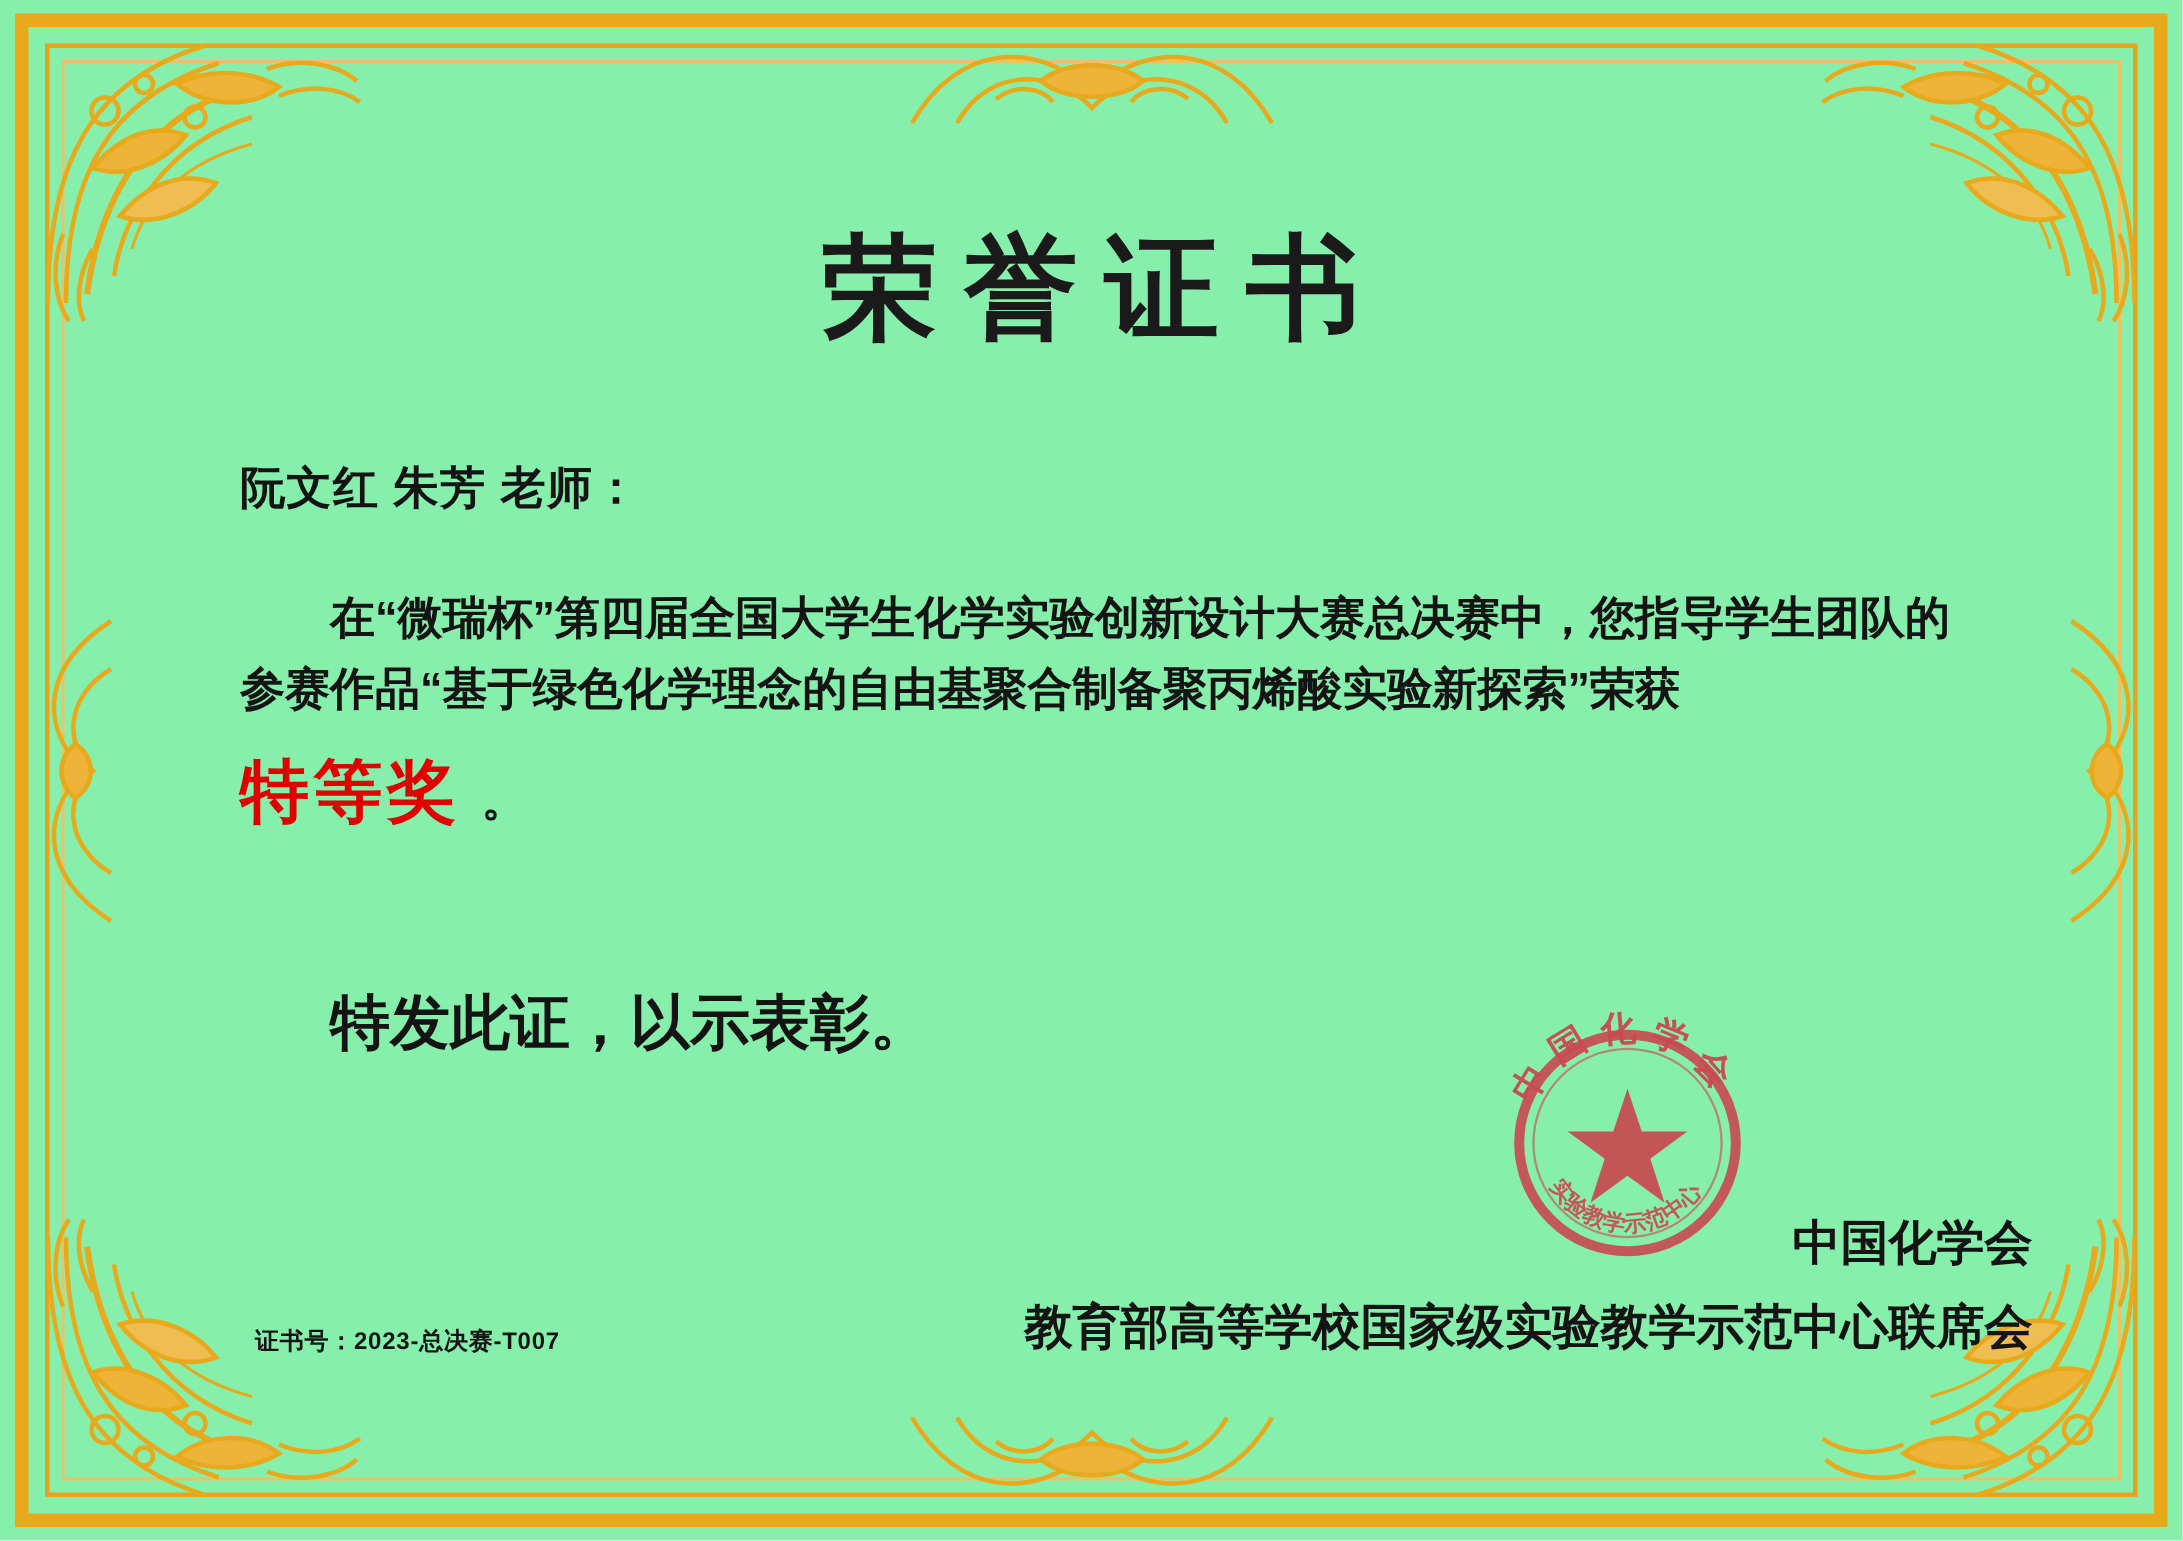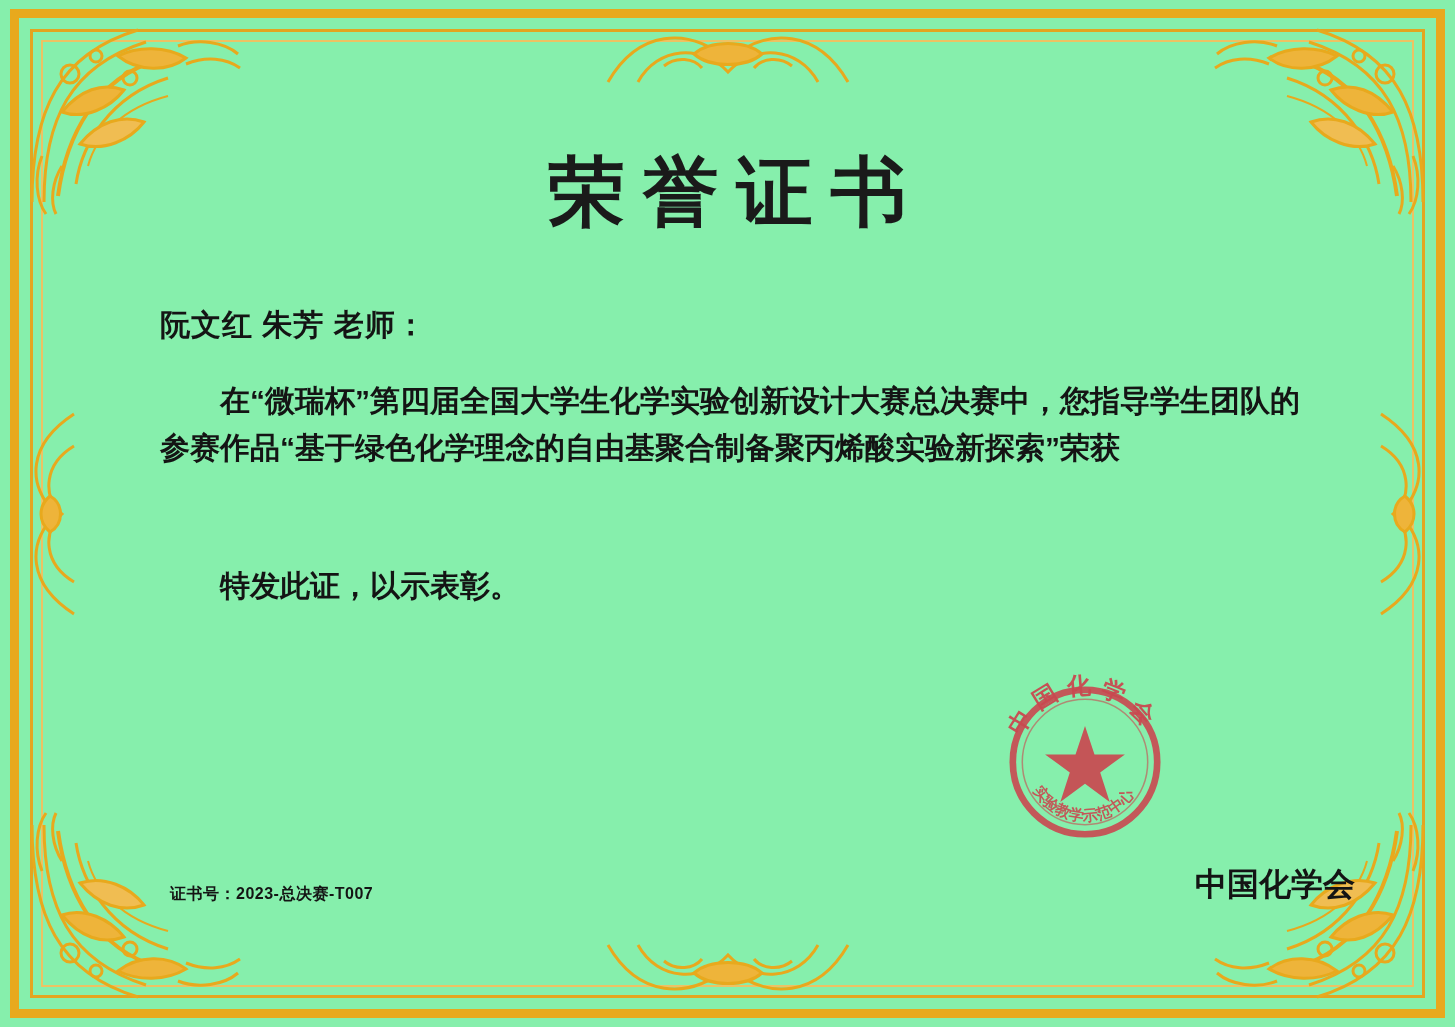"在“微瑞杯”第四届全国大学生化学实验创新设计大赛总决赛中，您指导学生团队的参赛作" .body-text { margin-top: 32px -> 44px }
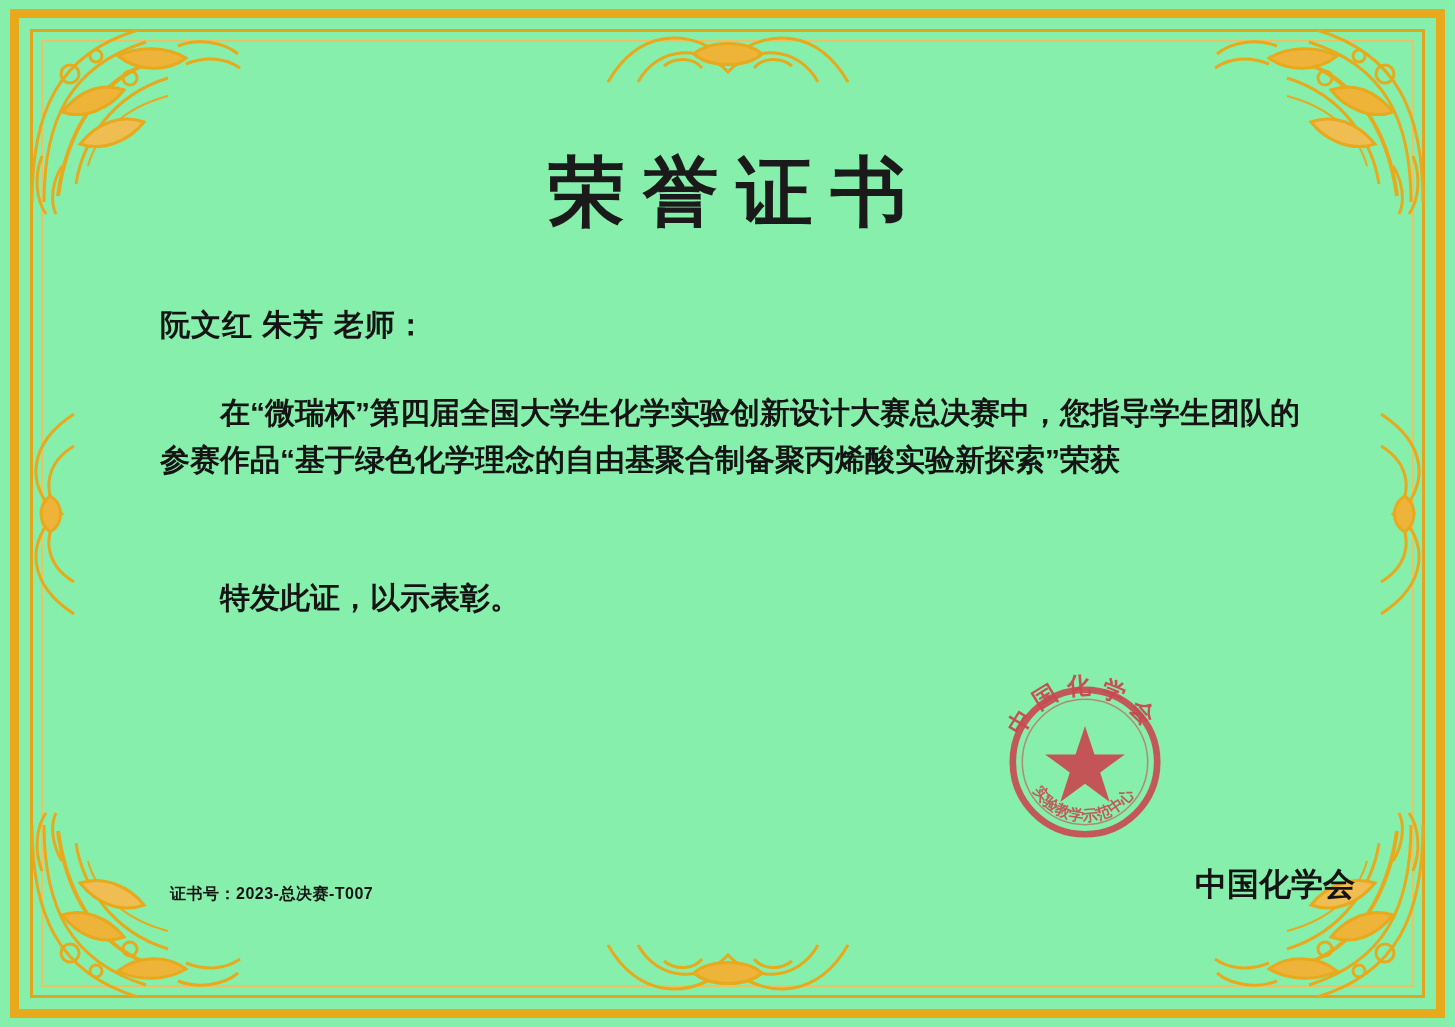"特等奖" div.award-line { html: none -> <div> <span>特等奖</span> <span>。</span> </div> }
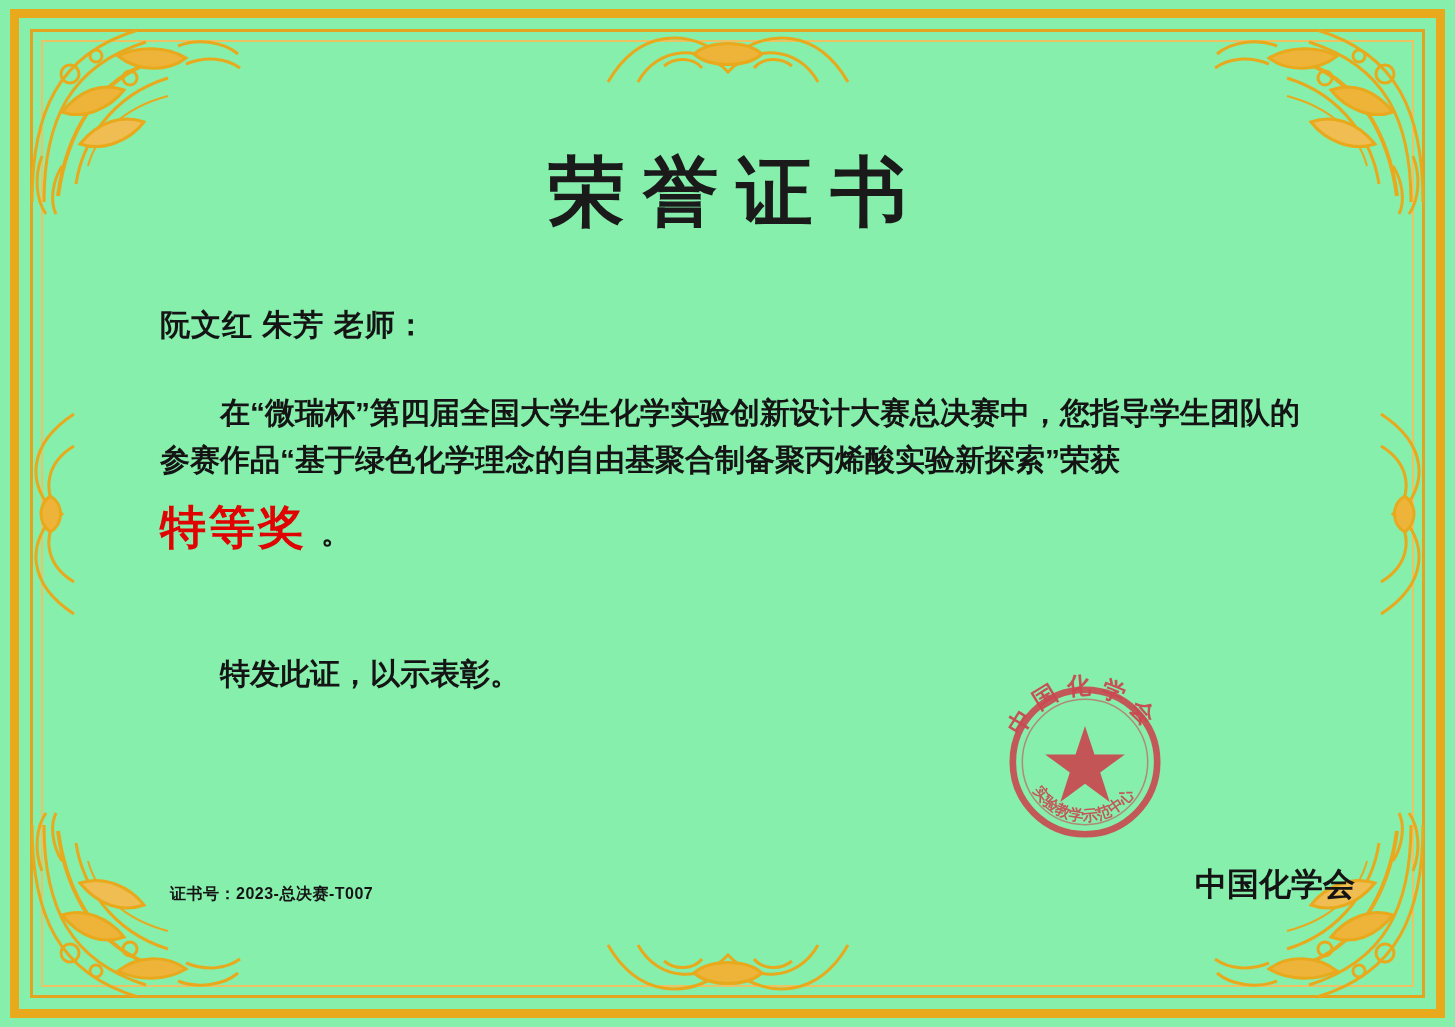"特发此证，以示表彰。" .closing { font-size: 30px -> 40px }
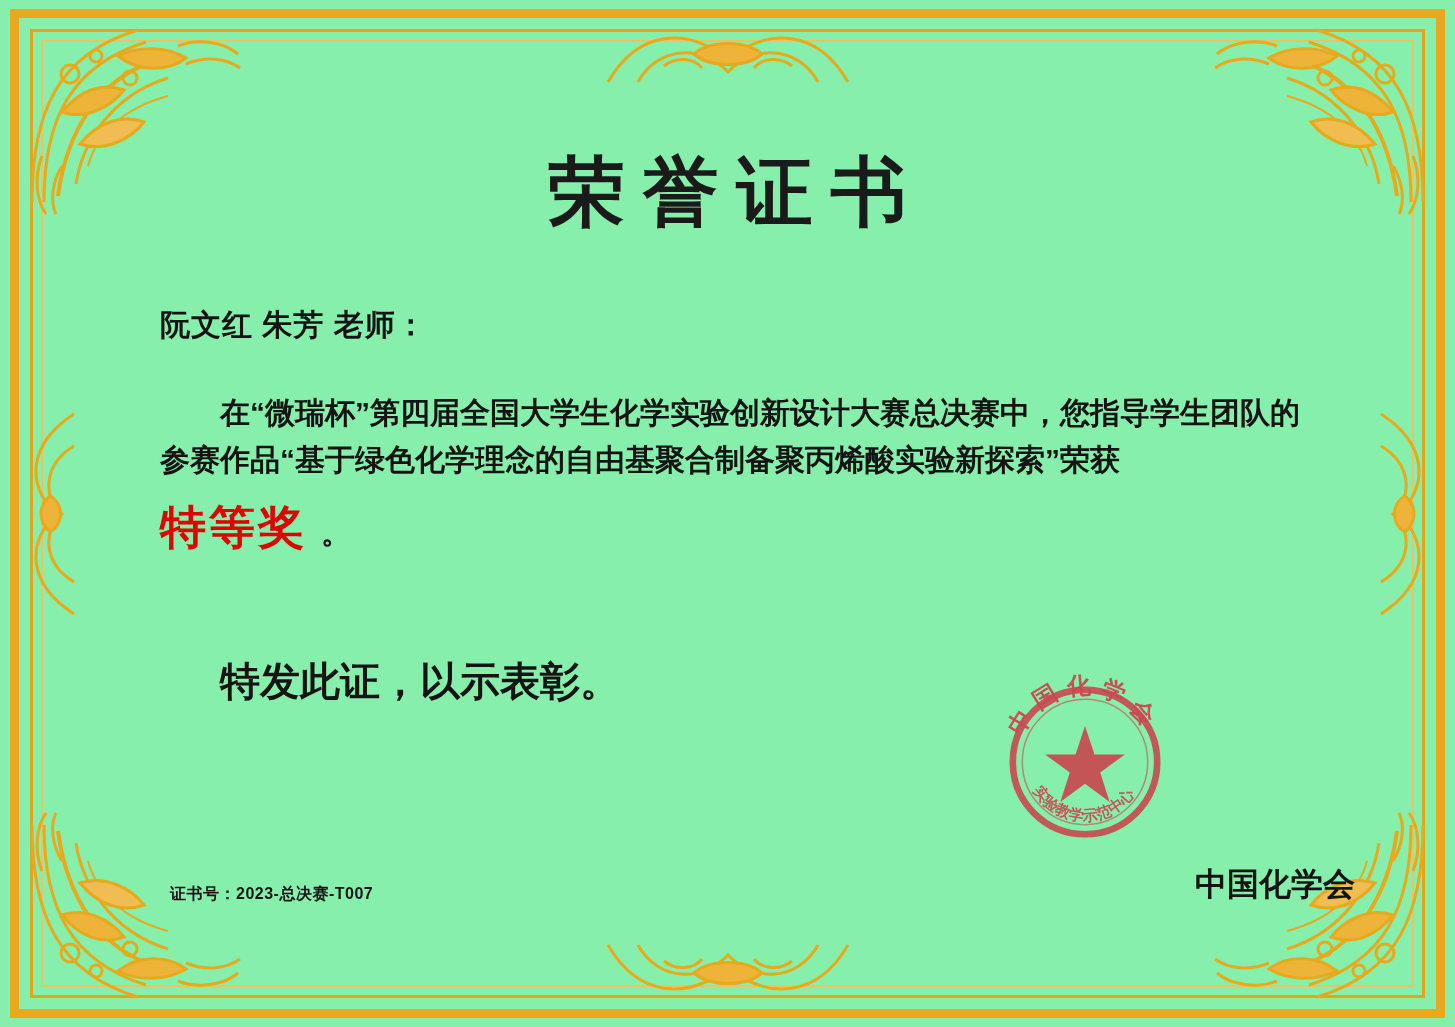"教育部高等学校国家级实验教学示范中心联席会" div { html: none -> <div>教育部高等学校国家级实验教学示范中心联席会</div> }
